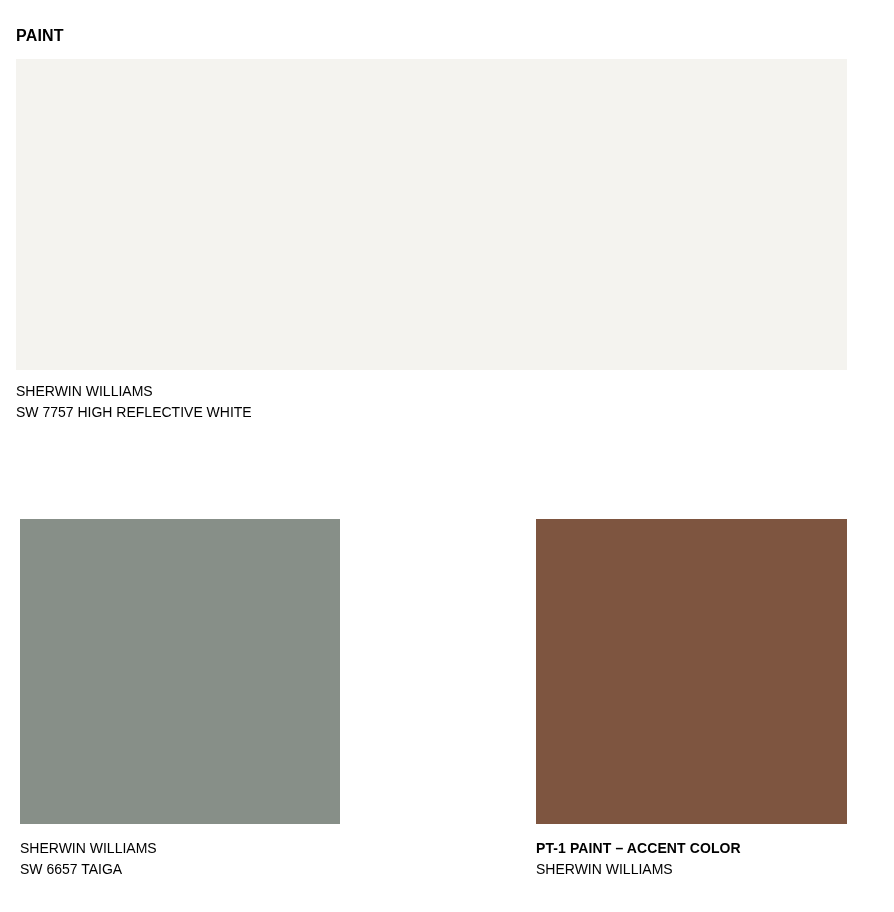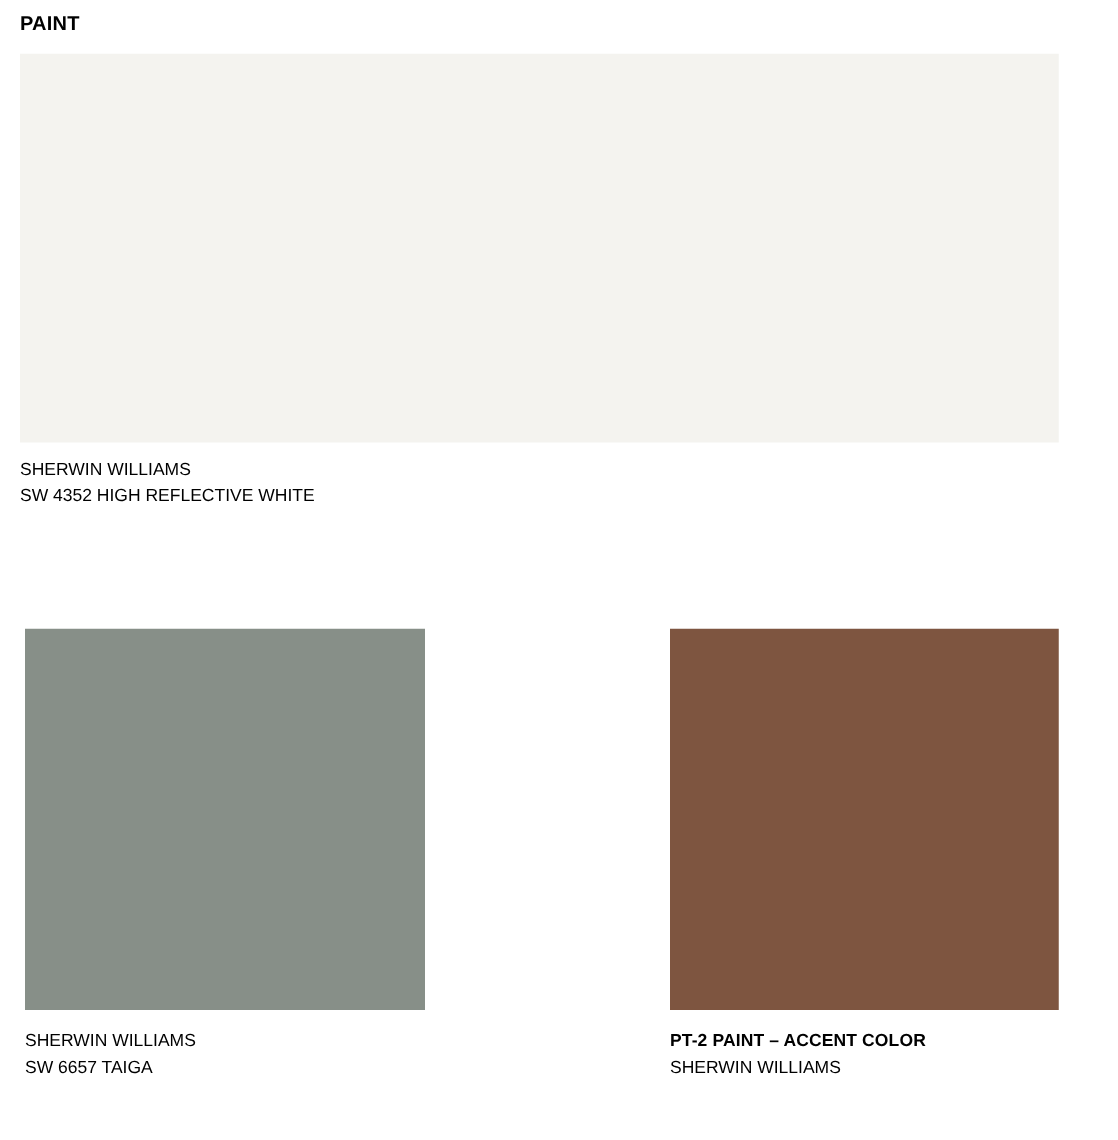"PAINT" .board { top: 0 -> 16px }
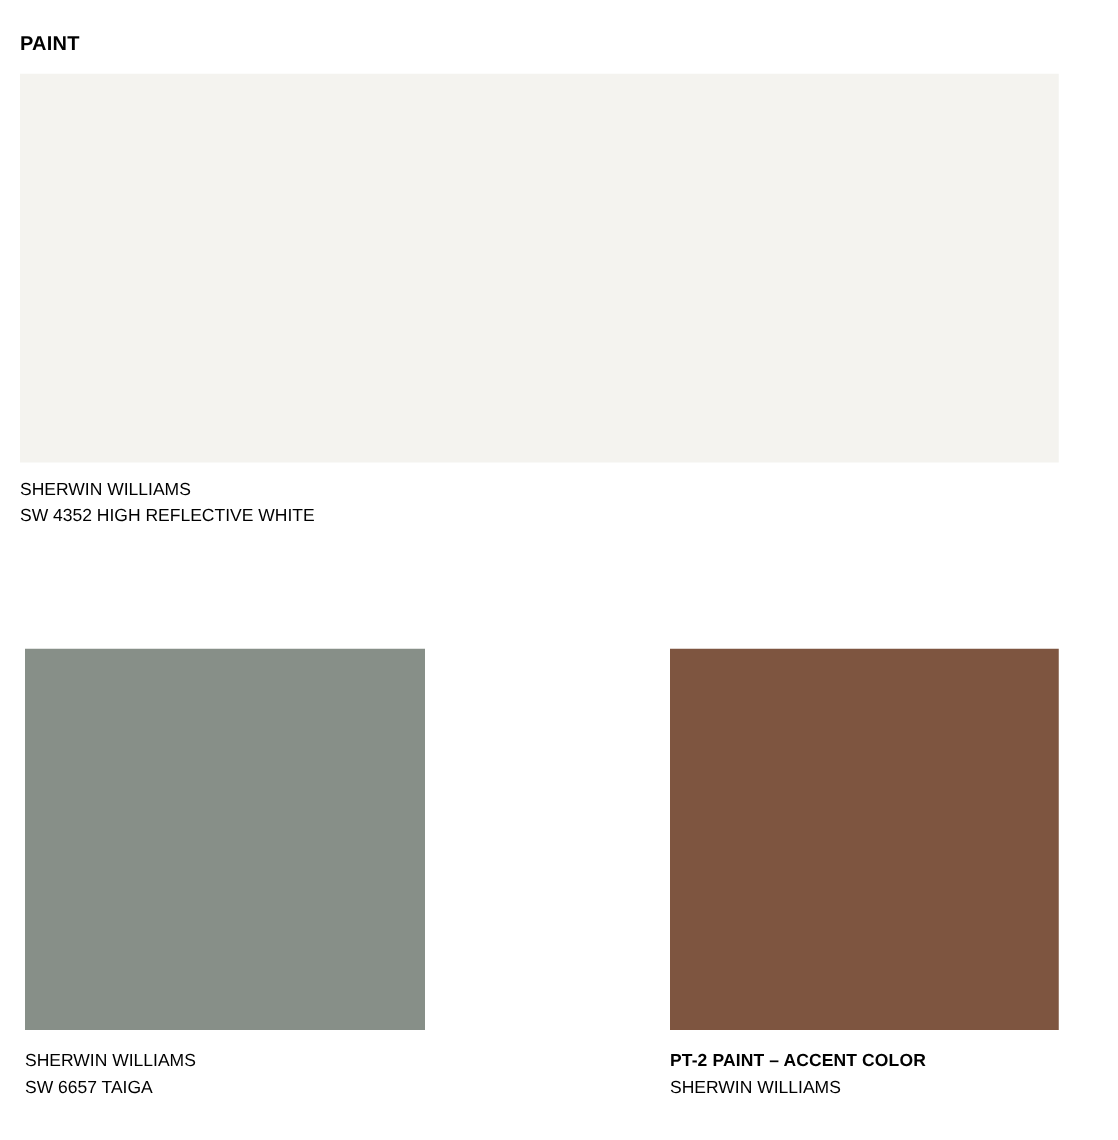"SW 4352 HIGH REFLECTIVE WHITE" span.caption-line { text: 4352 -> 7757 }
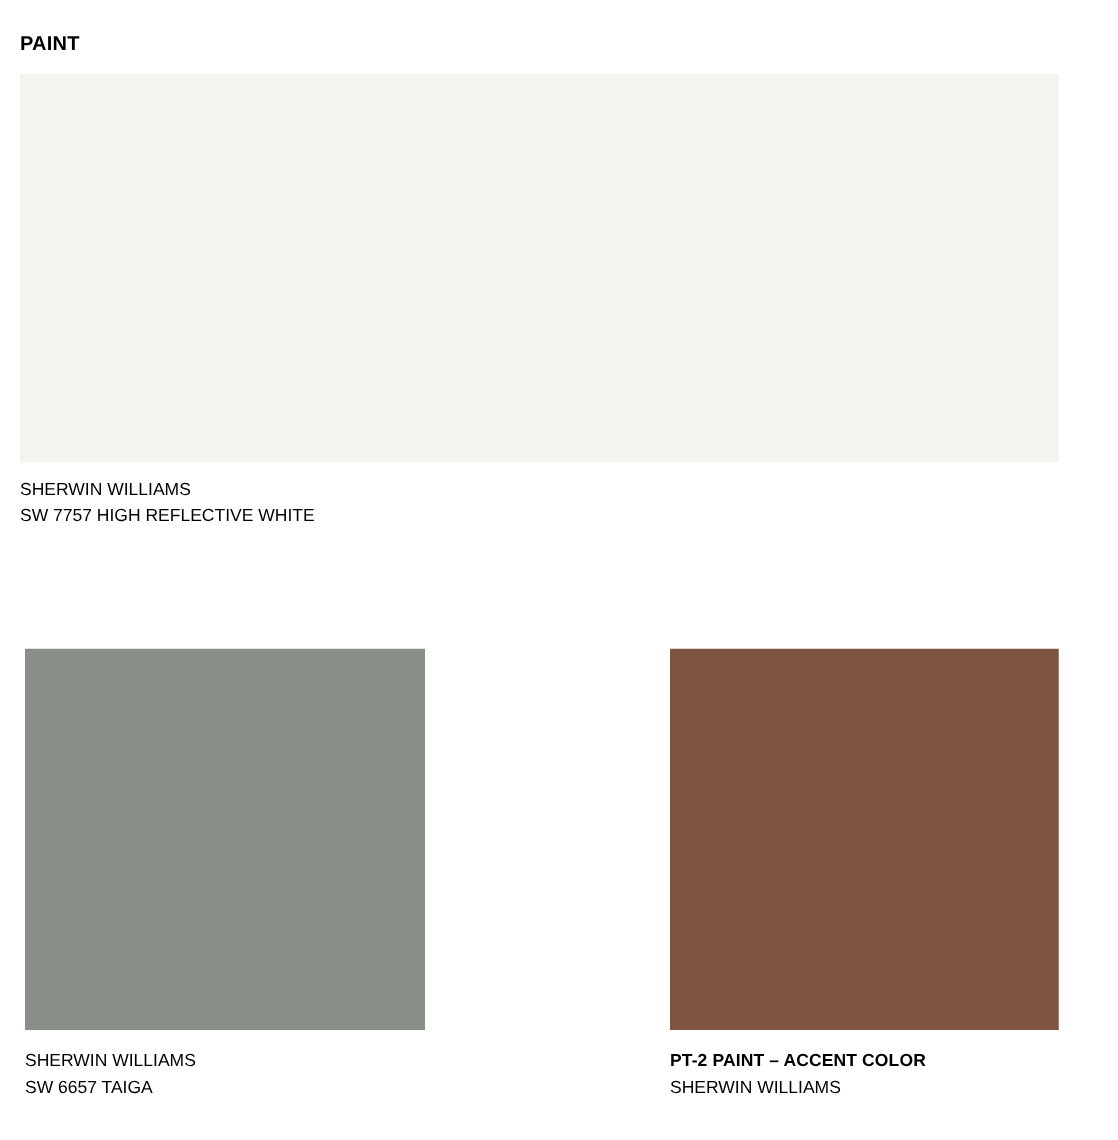"PT-2 PAINT – ACCENT COLOR" span.caption-heading { text: PT-2 -> PT-1 }
